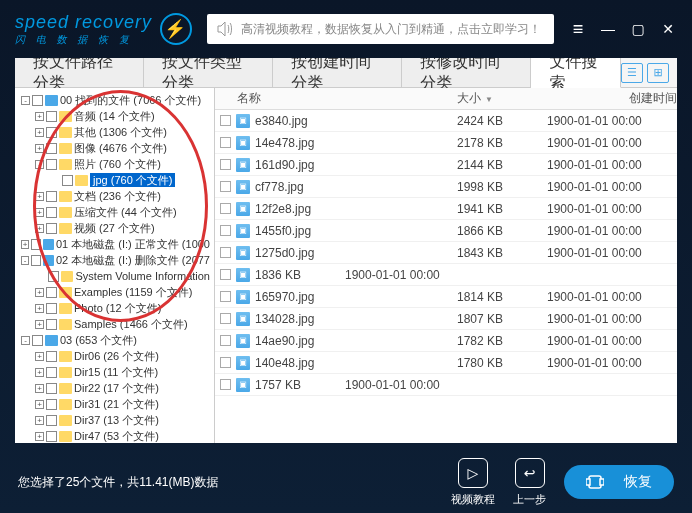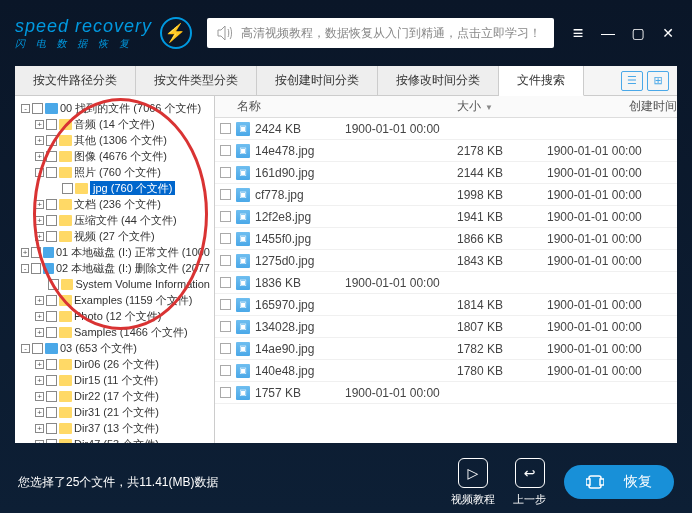"speed recovery" .titlebar { height: 66px -> 58px }
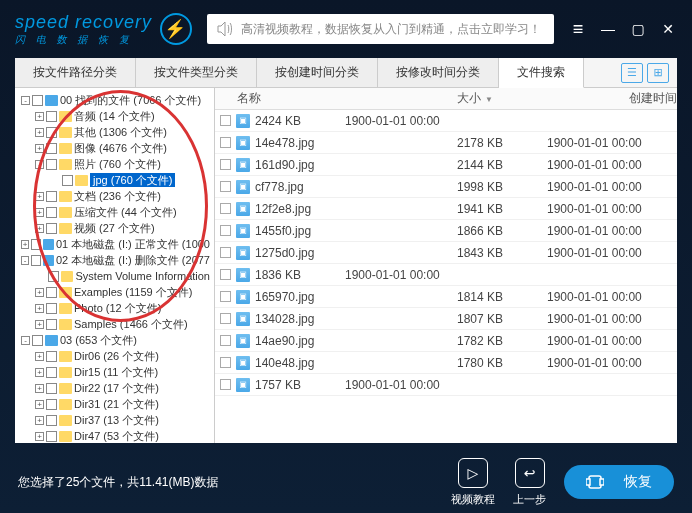"按文件路径分类" .tab { font-size: 12px -> 16px }
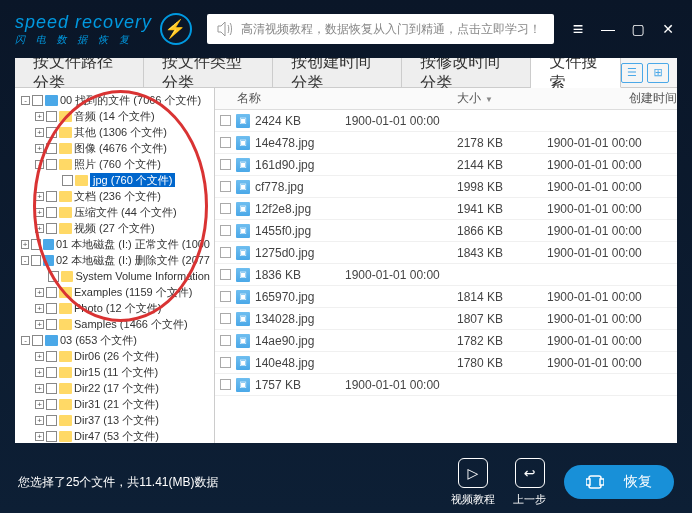"e3840.jpg" span.row-name { html: none -> <span>e3840.jpg</span> }
